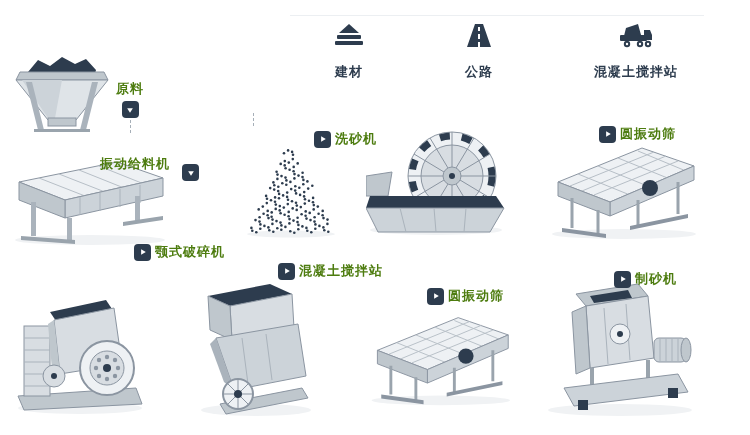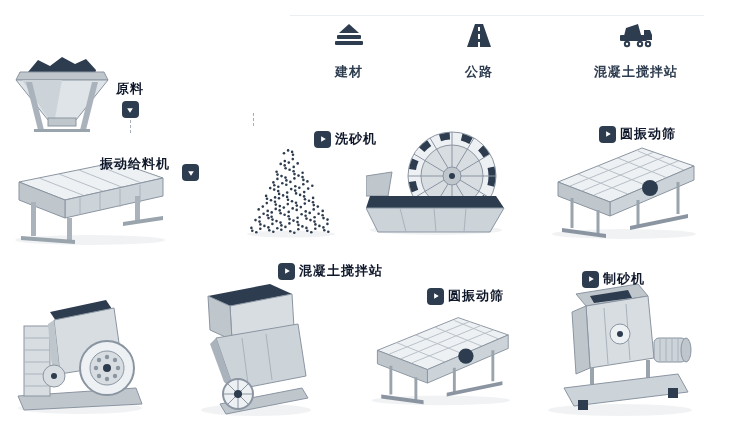"原料" .tag { color: #0f172a -> #4d7c0f }
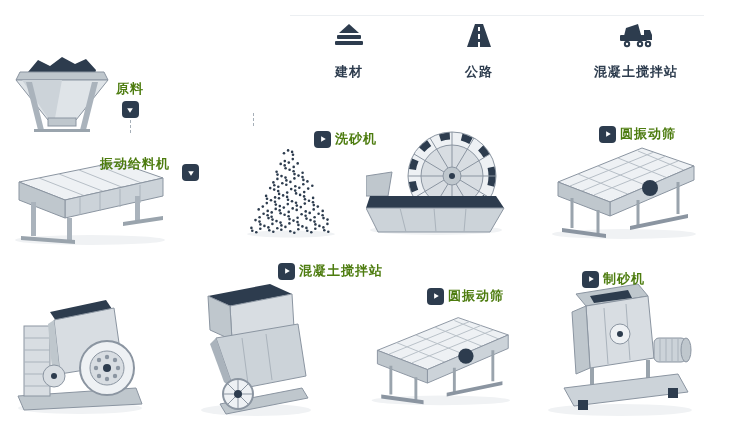"颚式破碎机" div.tag { html: none -> <div> <span> <svg> <path></path> </svg> </span> <span>颚式破碎机</span> </div> }
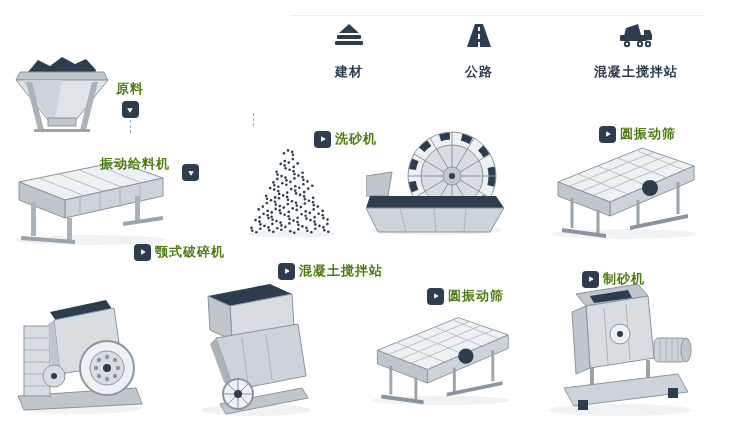"制砂机" div.tag { left: 582px -> 614px }
